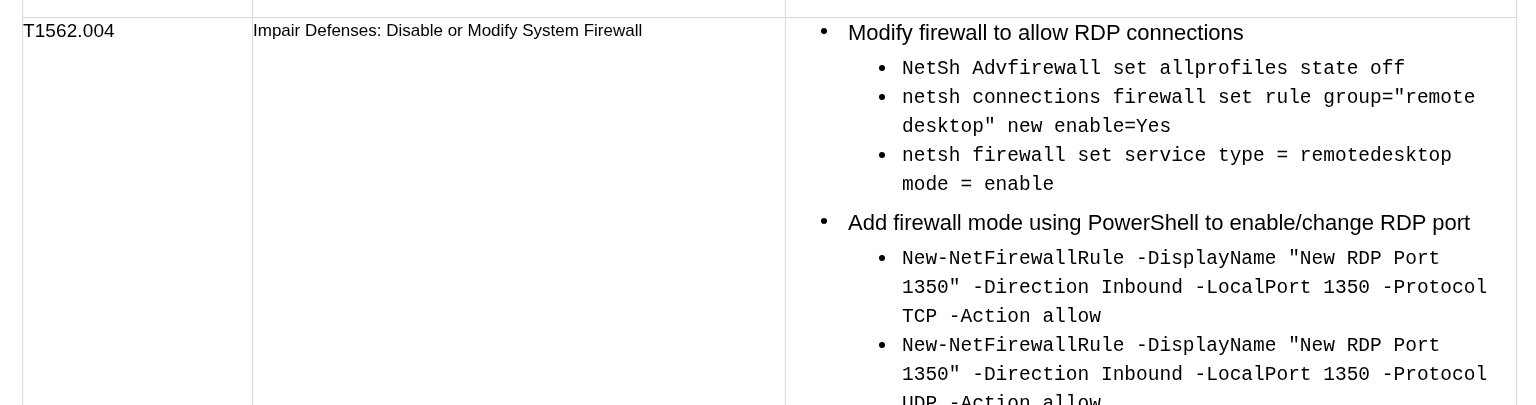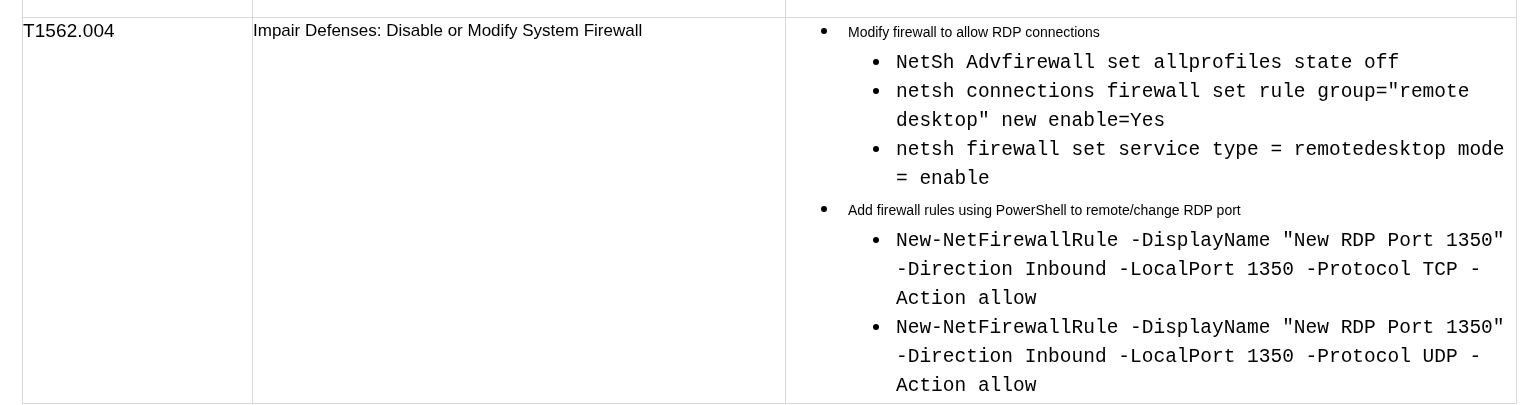"Modify firewall to allow RDP" .text1 { font-size: 14px -> 22px }
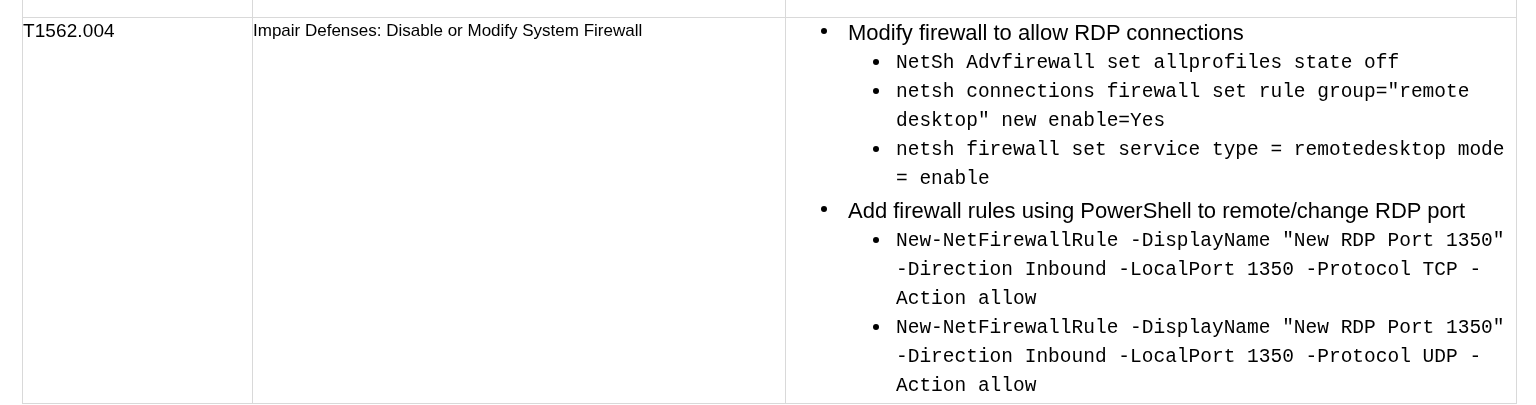"NetSh Advfirewall set allprofiles state" ul.lvl2 { margin: 2px -> 8px }
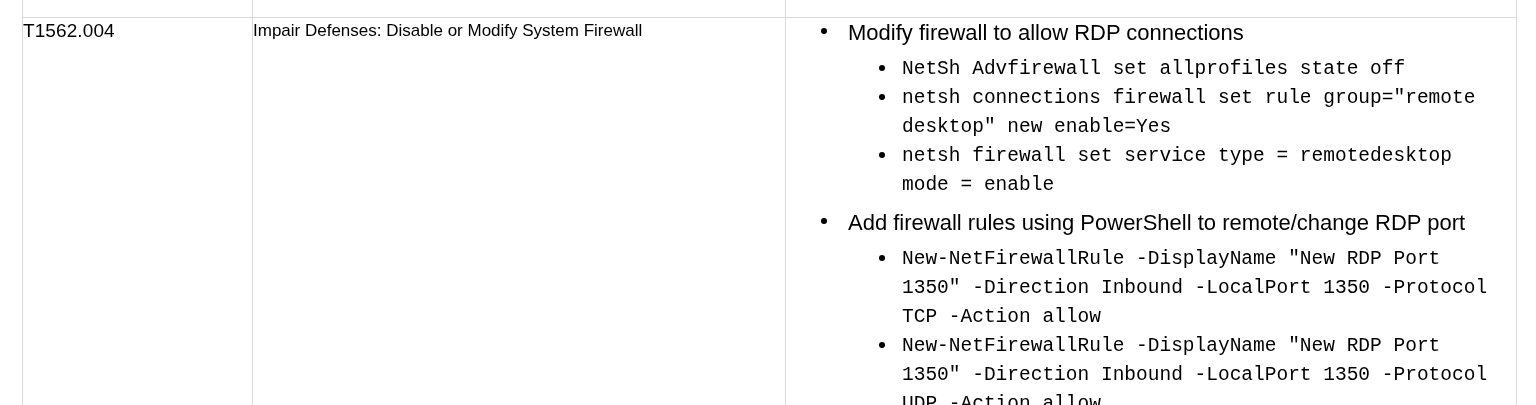"Add firewall rules using PowerShell" span.text1 { text: rules using PowerShell to remote/change -> mode using PowerShell to enable/change }
